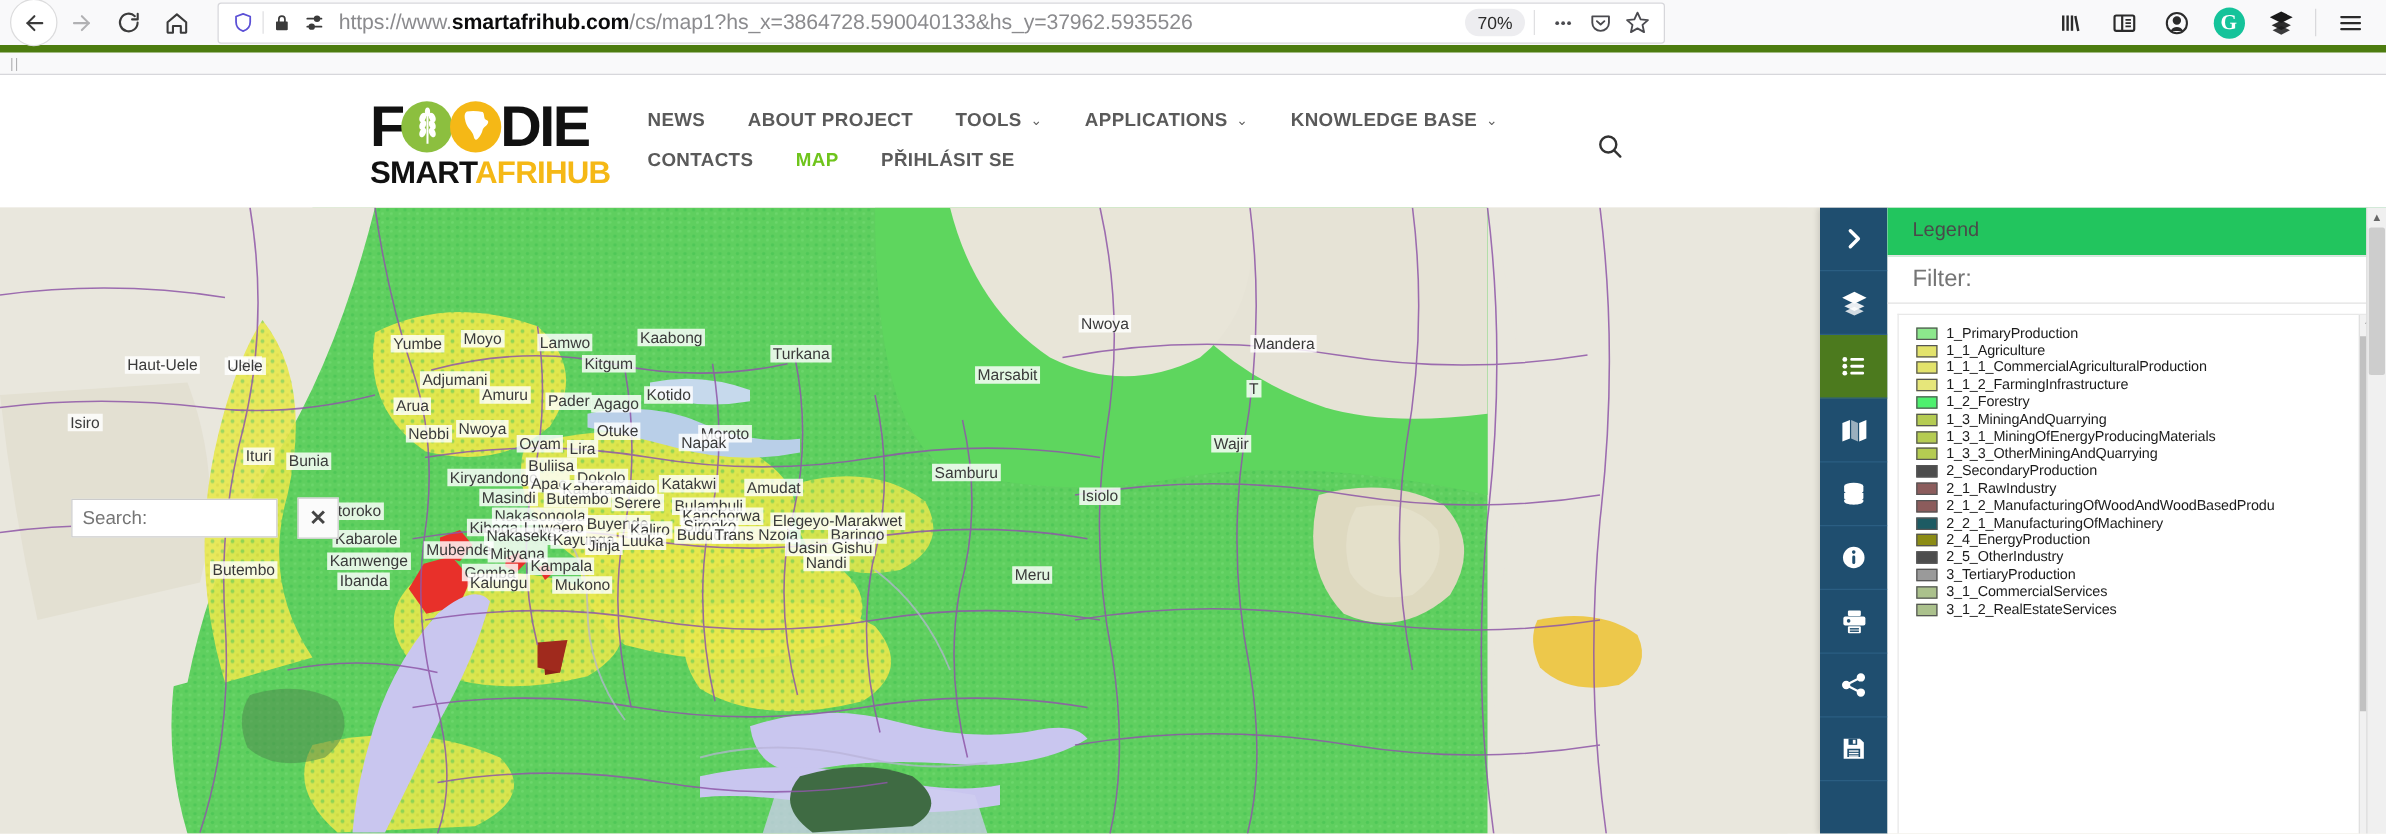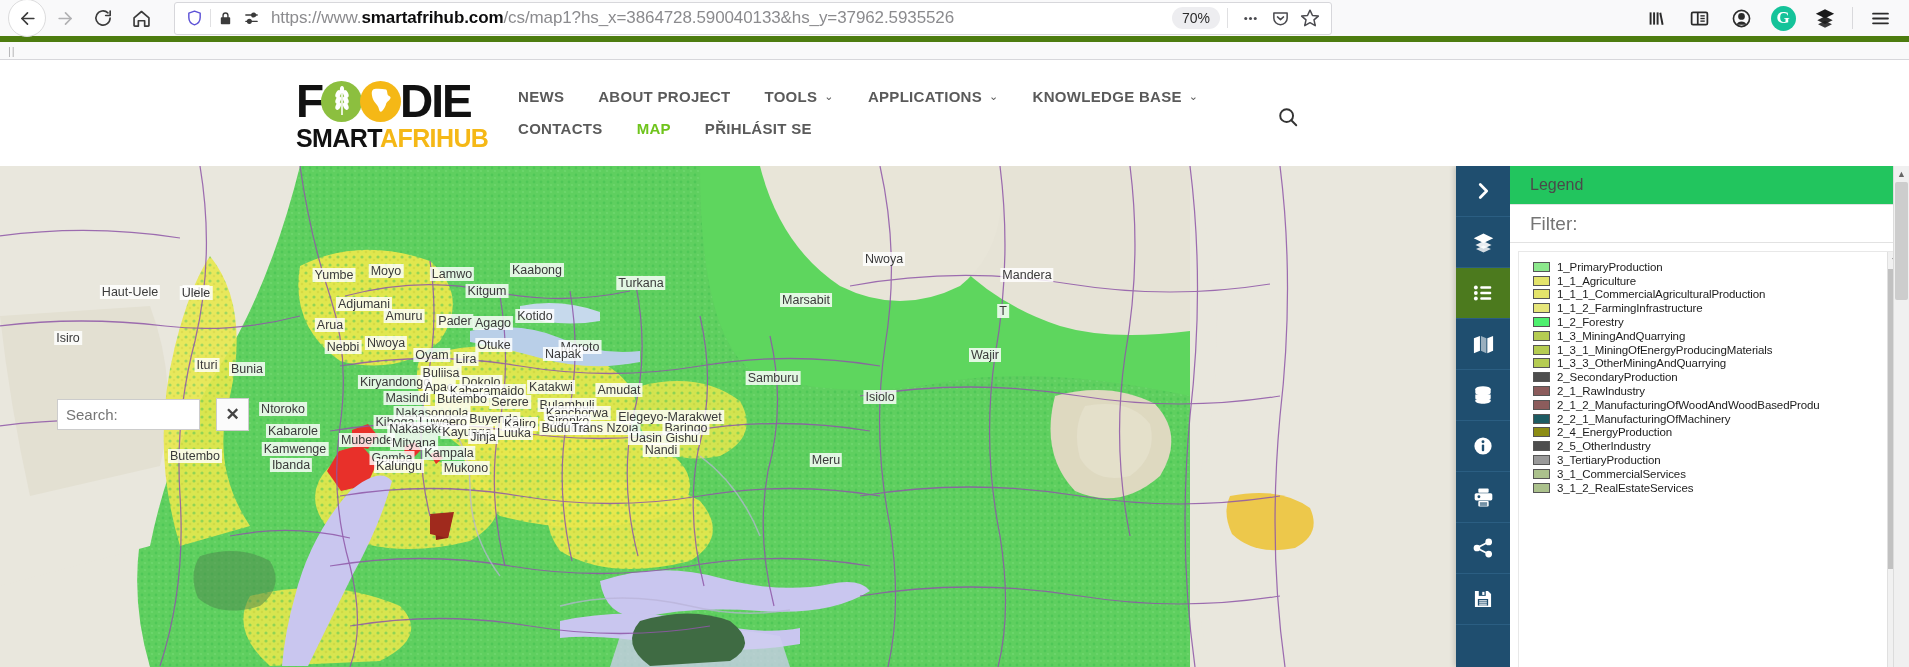"Search:" #map-search input { width: 143px -> 165px }
